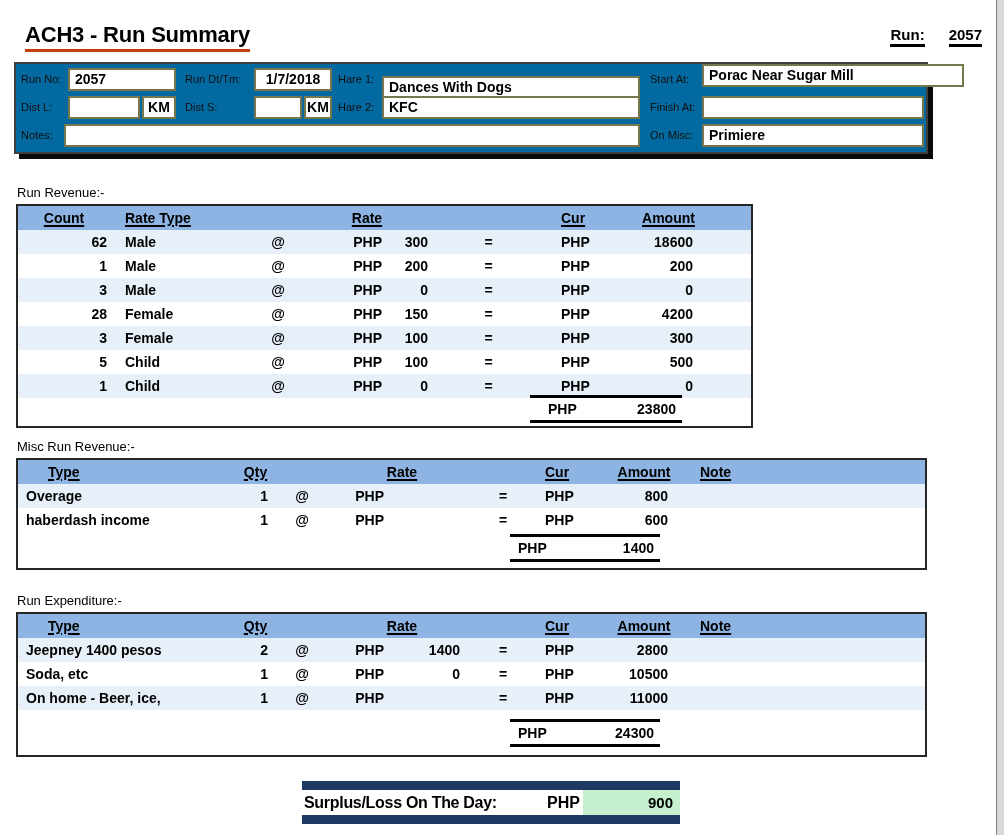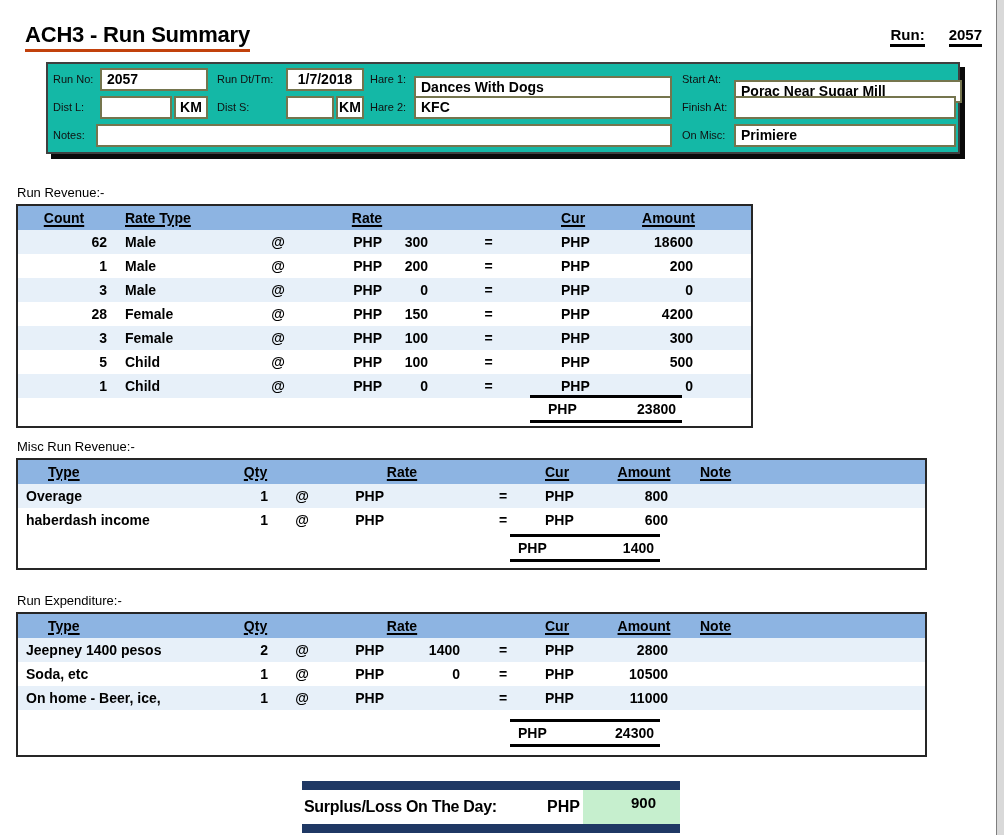"Run No:" .form-box { background: #14b8a6 -> #0369a1; margin-left: 32px -> none }
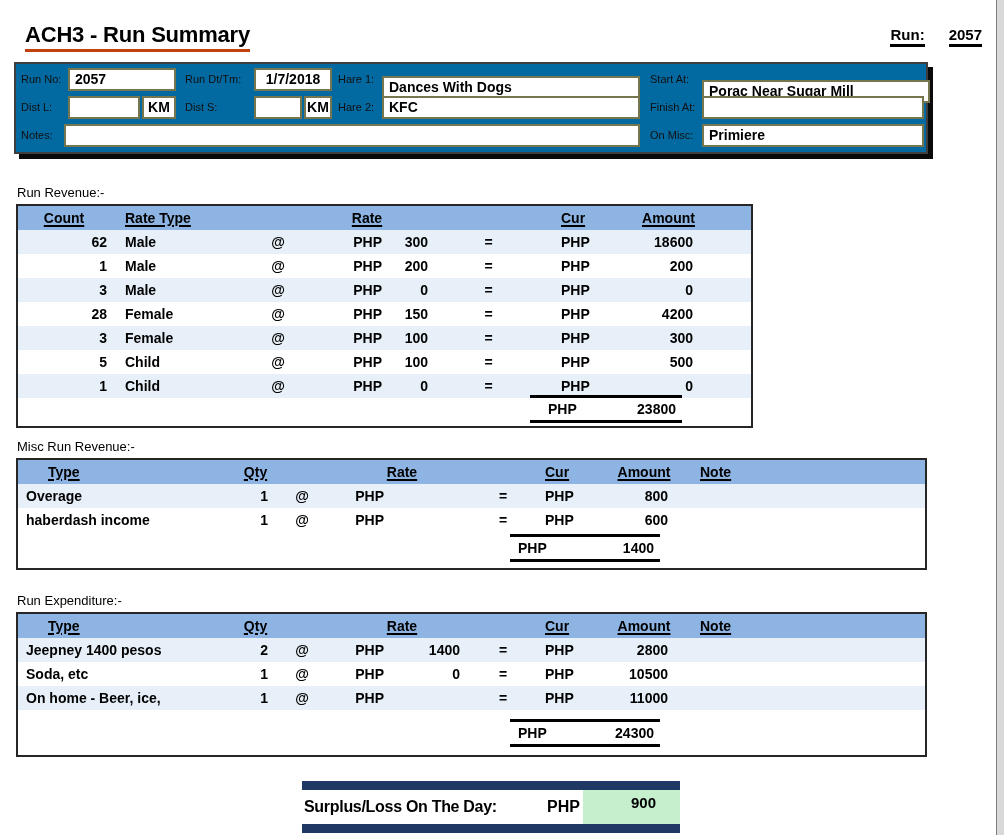"Porac Near Sugar Mill" div.f-field { top: 16px -> 0; width: 228px -> 262px }
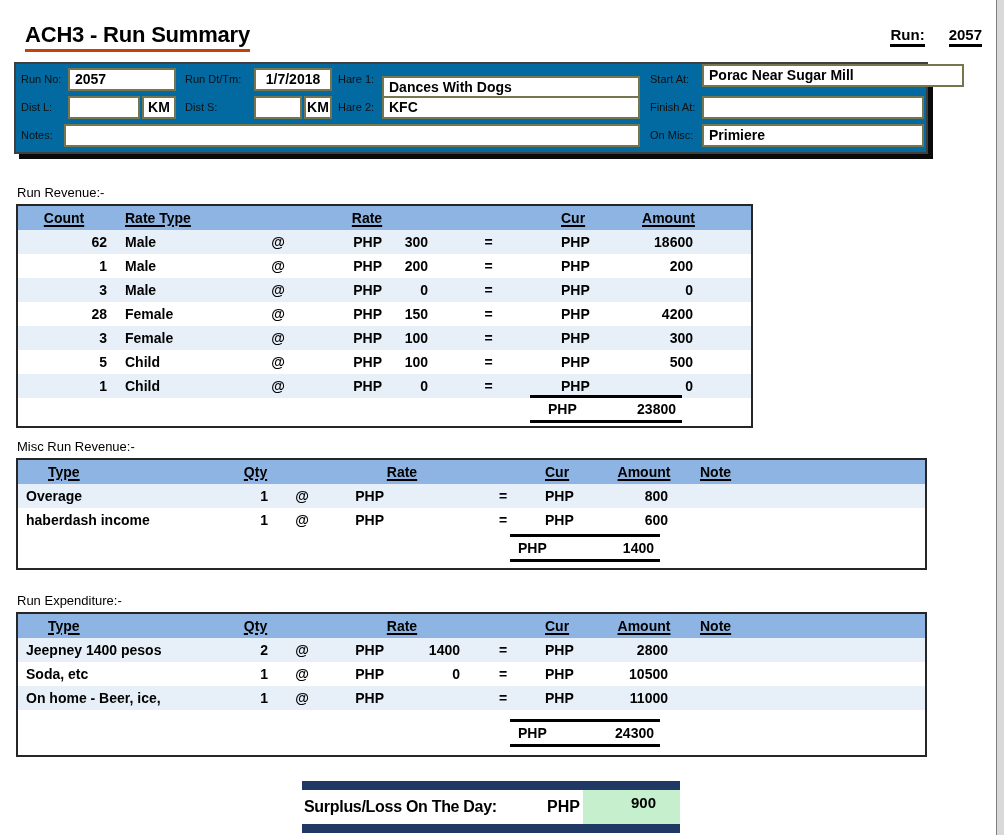"Surplus/Loss On The Day:" .s-row { height: 34px -> 25px }
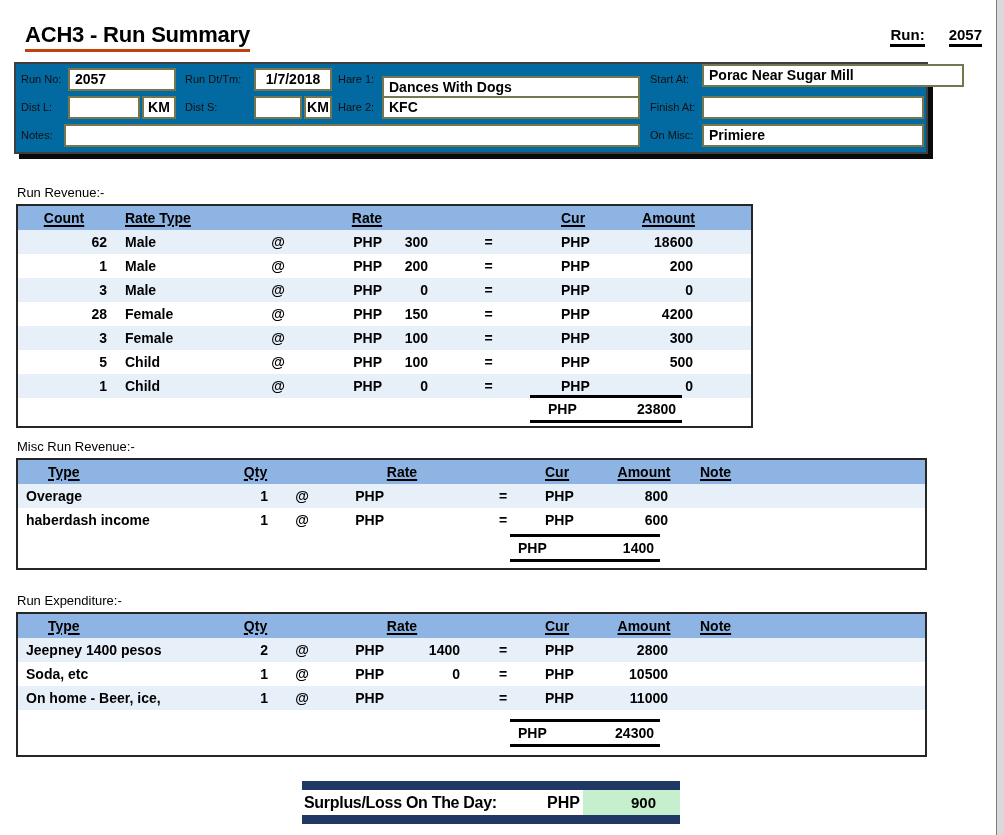"900" .s-green { padding-right: 24px -> 7px }
